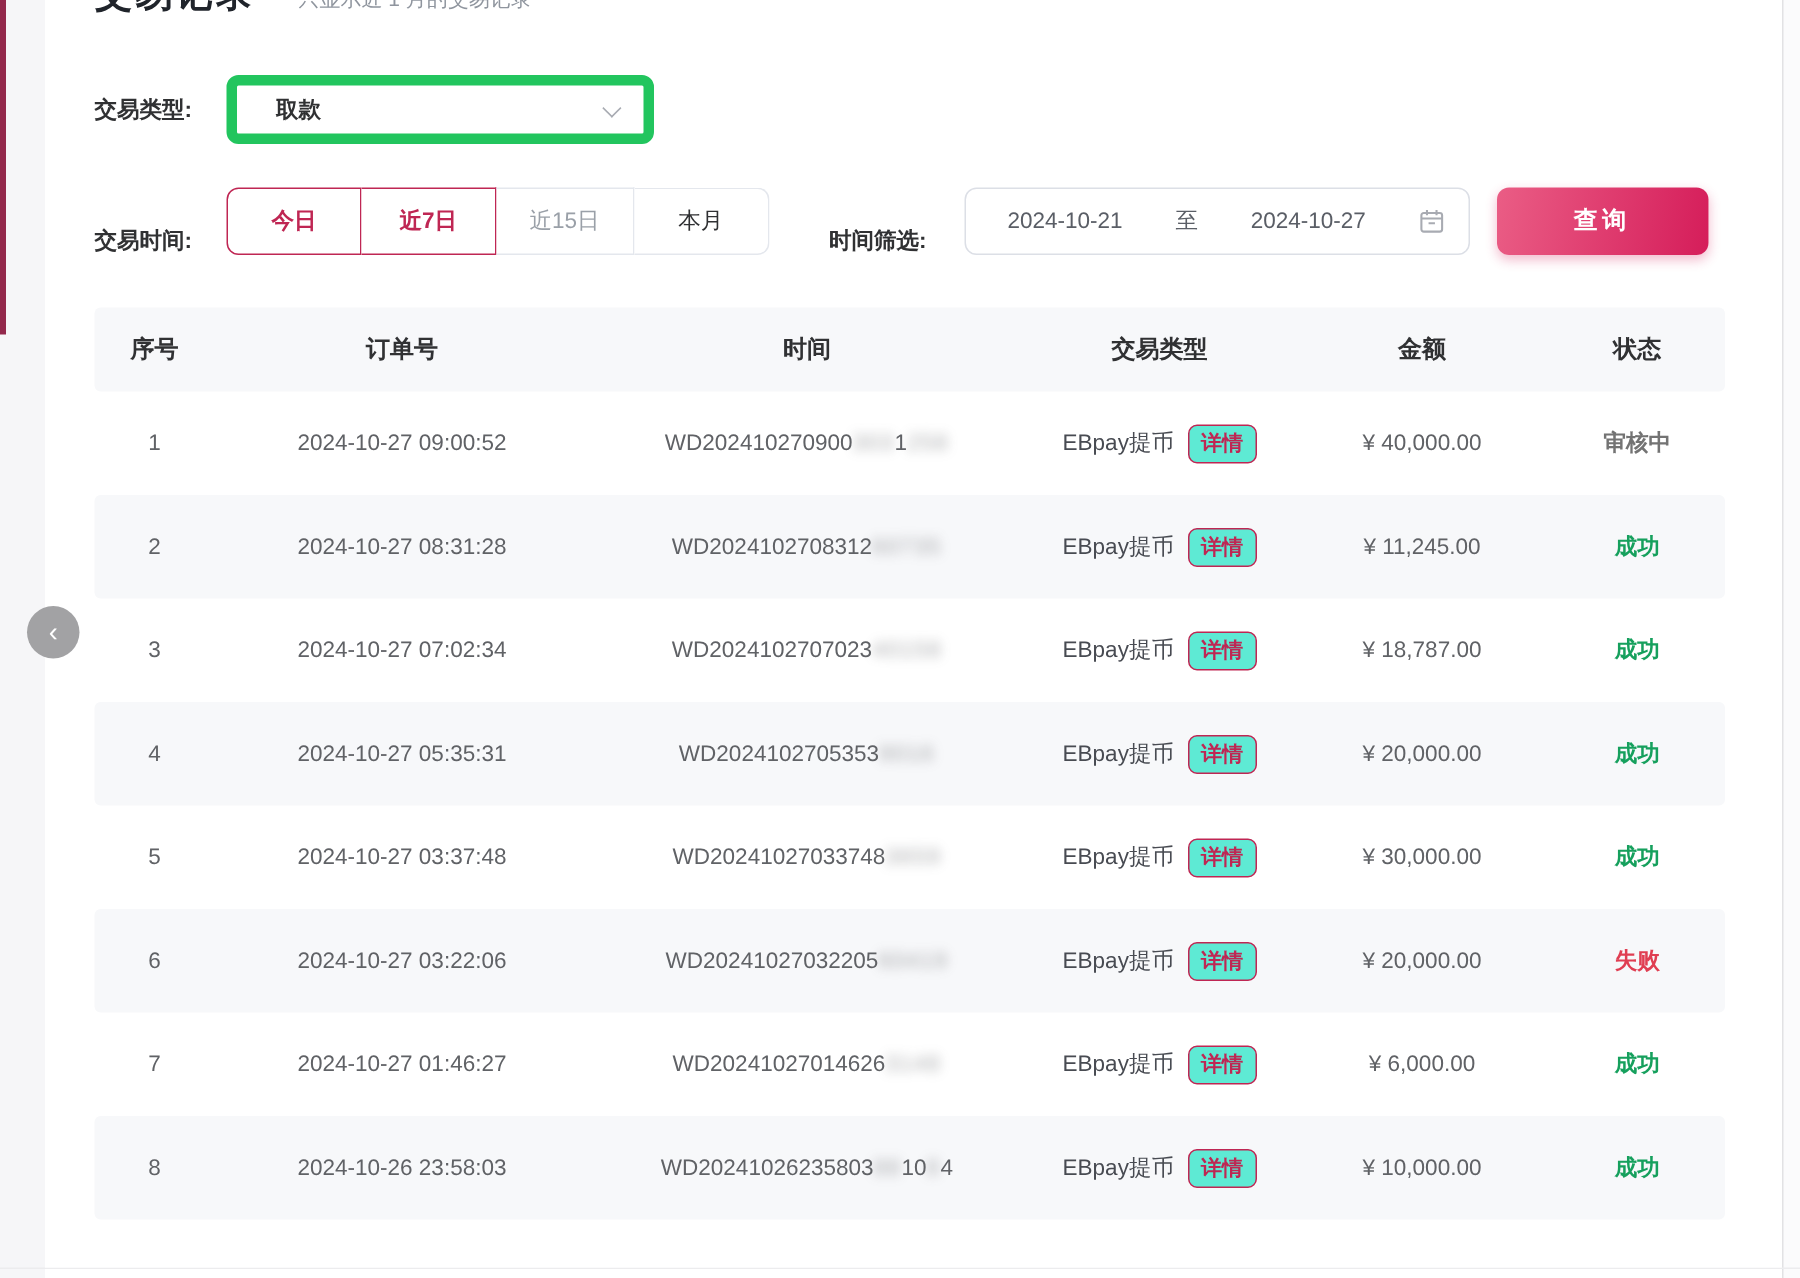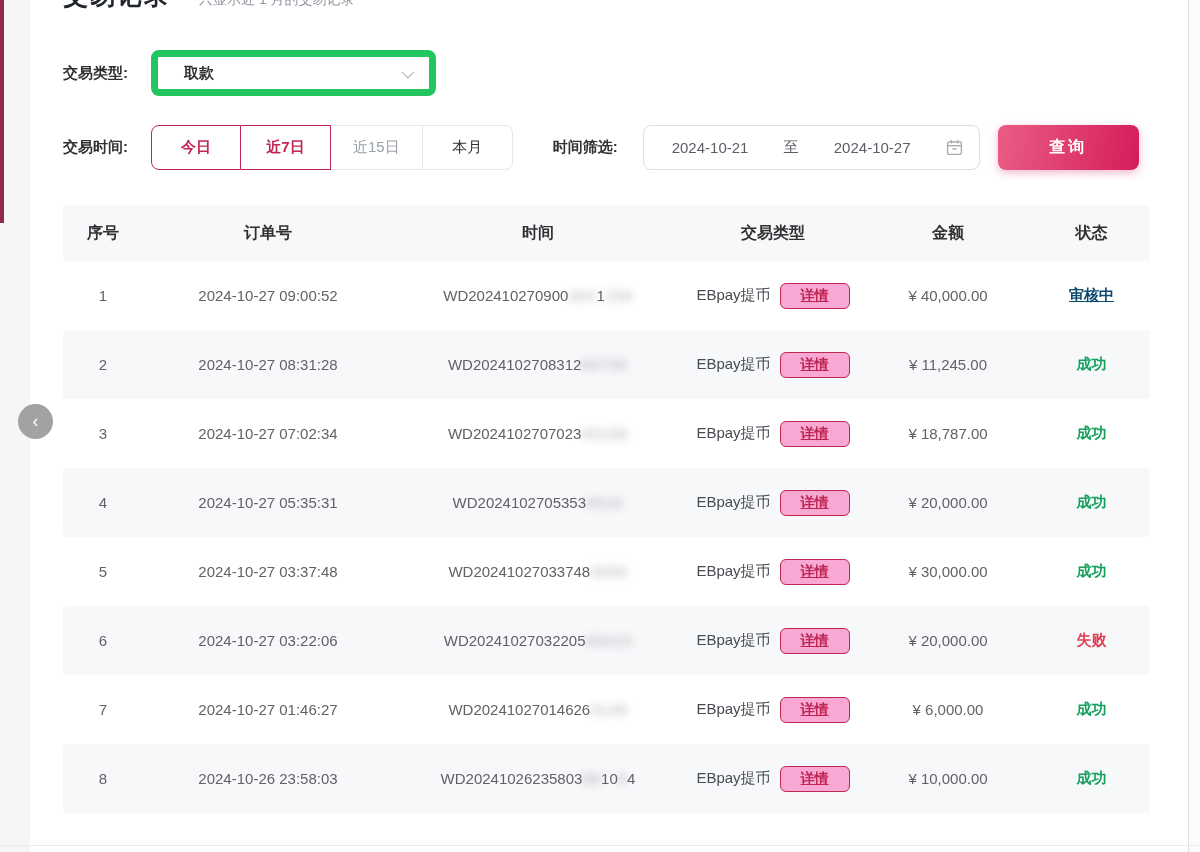"交易时间:" .filter-row2 { align-items: center -> flex-end }
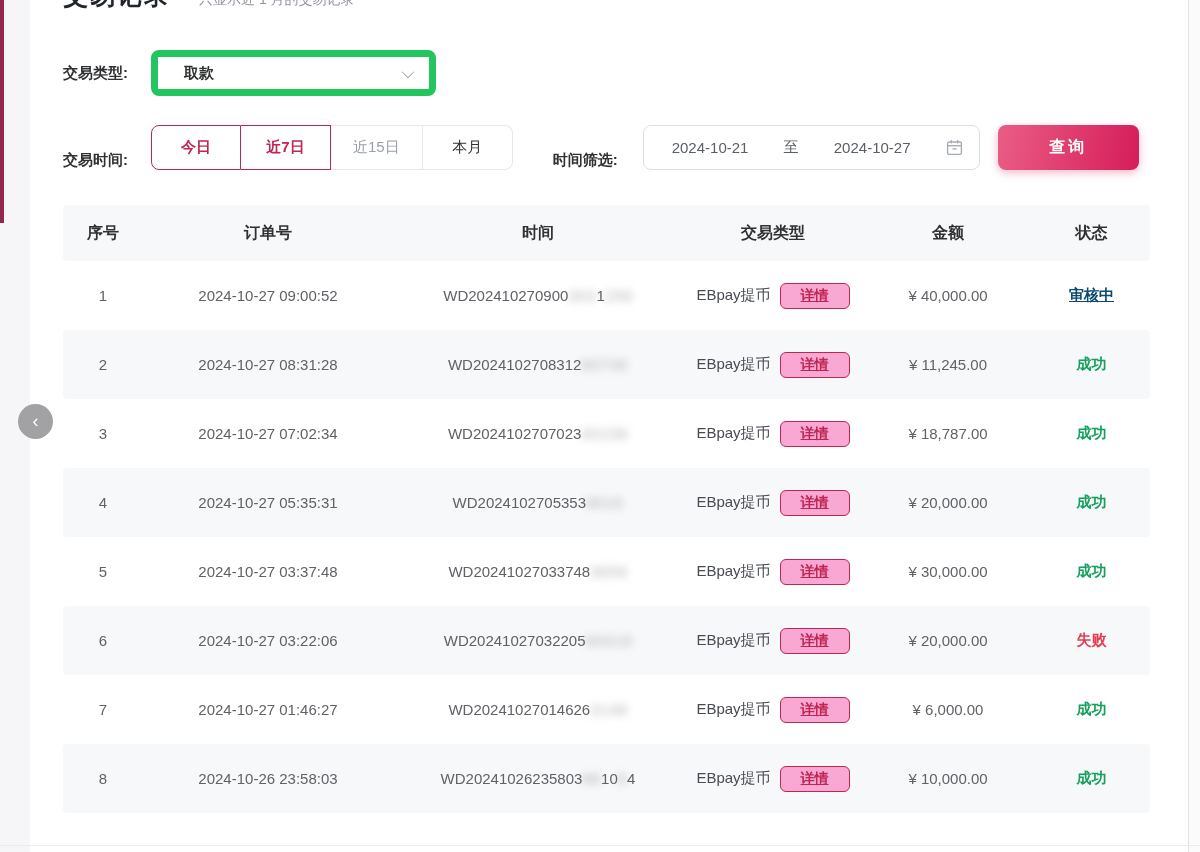"详情" .detail-btn { background: #f9a8d4 -> #5eead4; padding: 3px 20px -> 3px 8px; text-decoration: underline -> none }
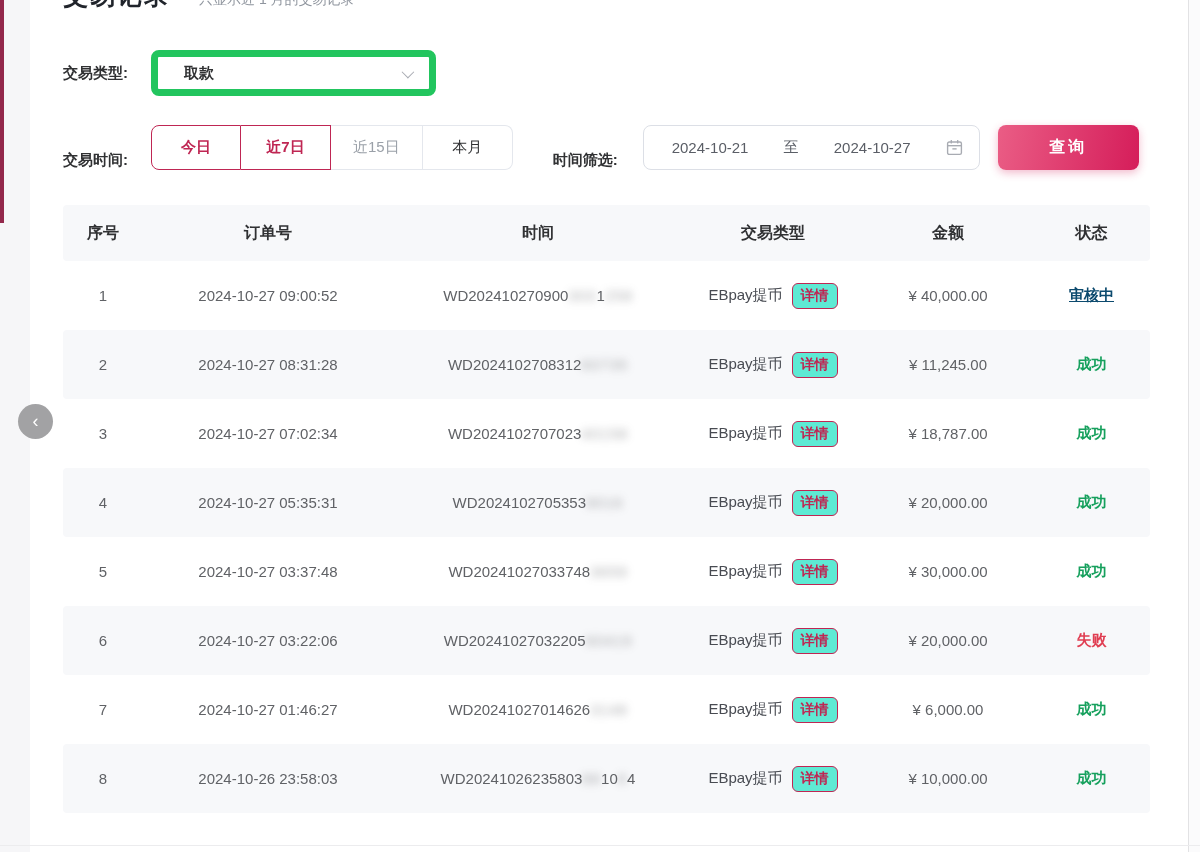"审核中" .st-review { color: #0c4a6e -> #737373; text-decoration: underline -> none }
